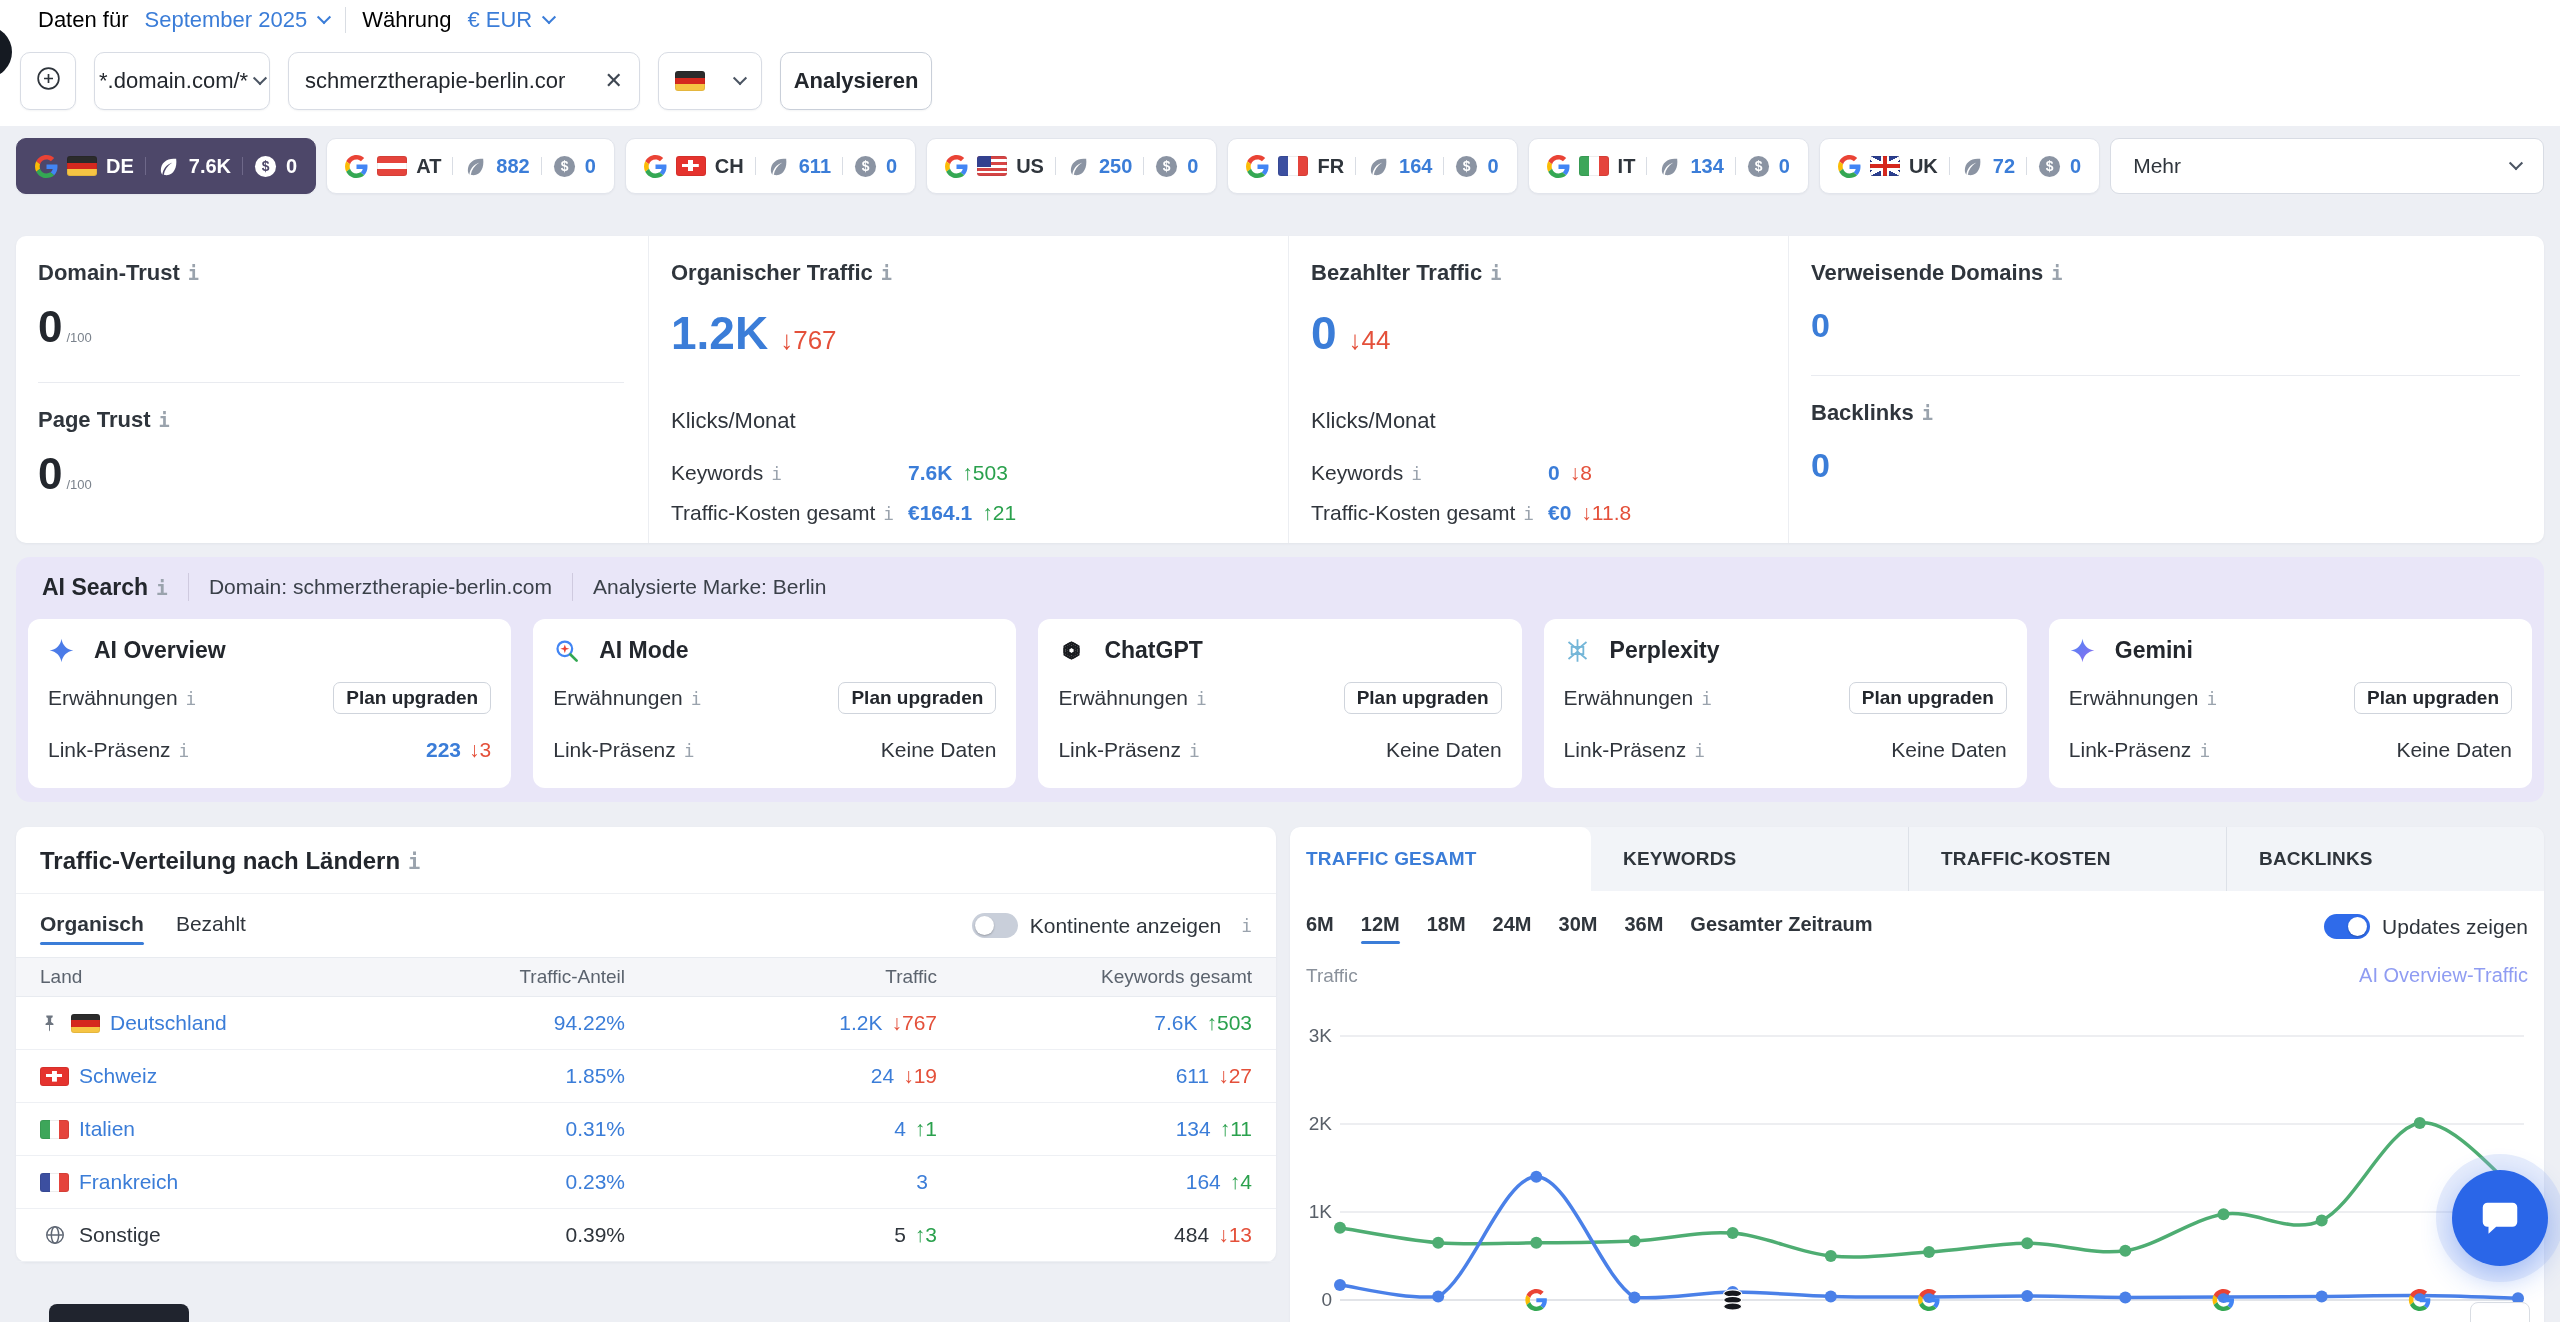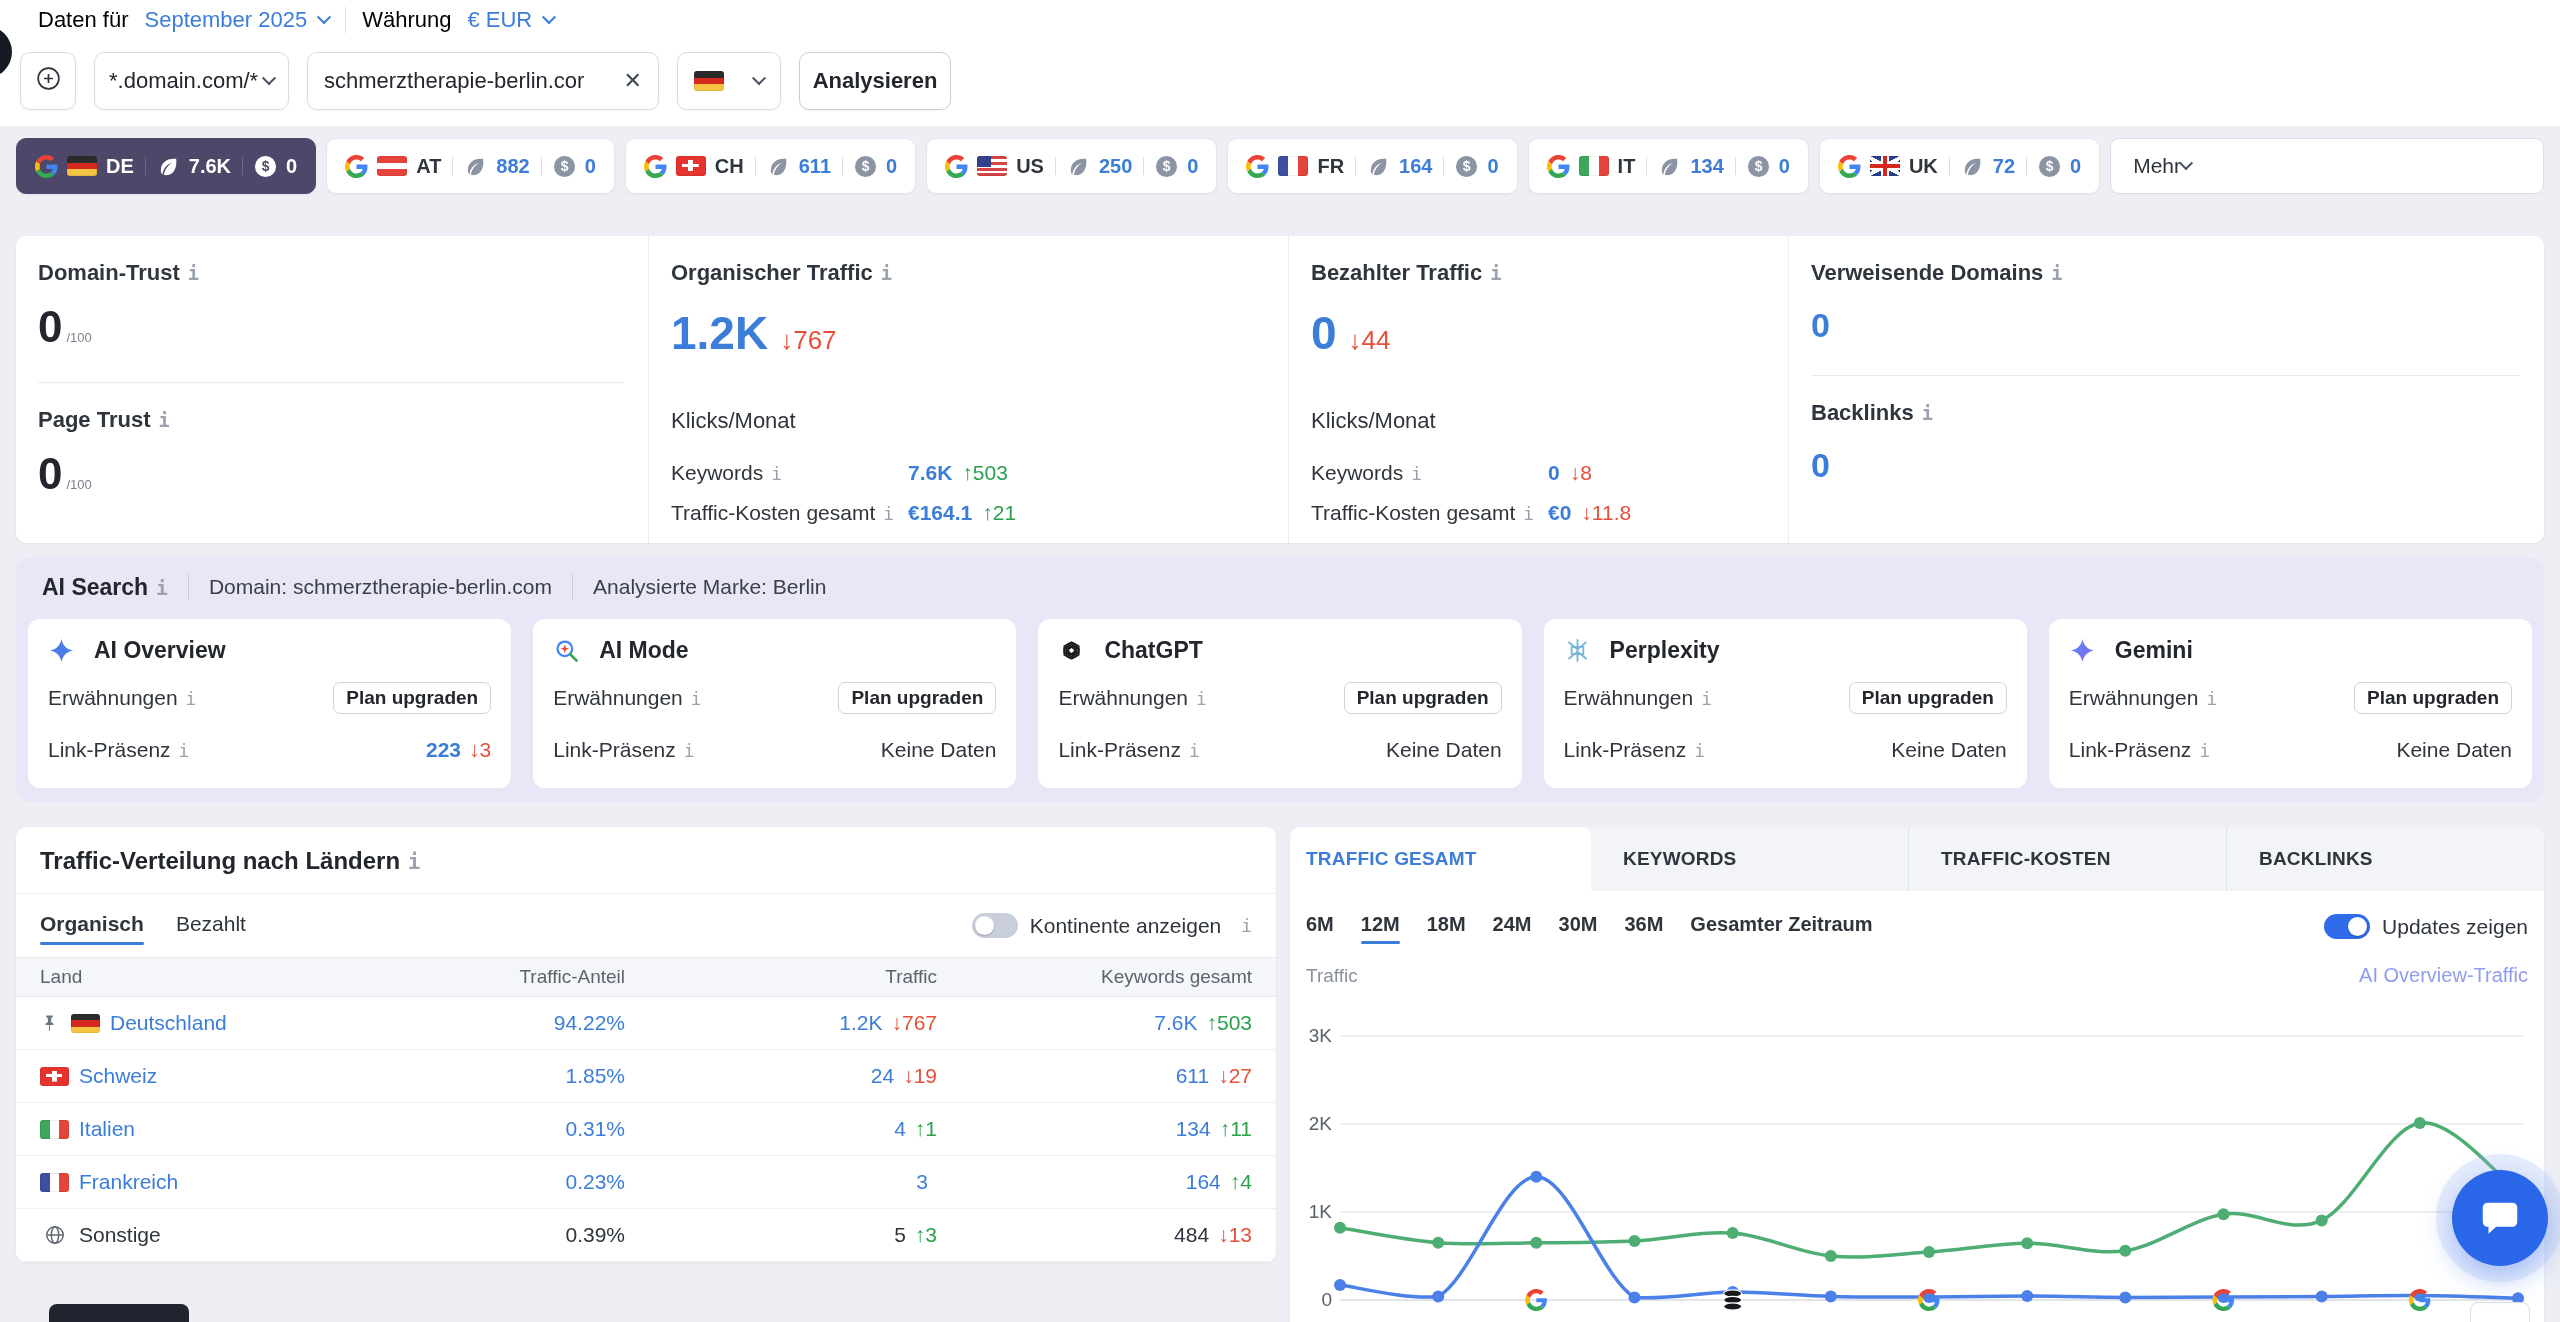"*.domain.com/*" .pattern-sel { padding: 0 14px -> 0 4px; width: 195px -> 176px }
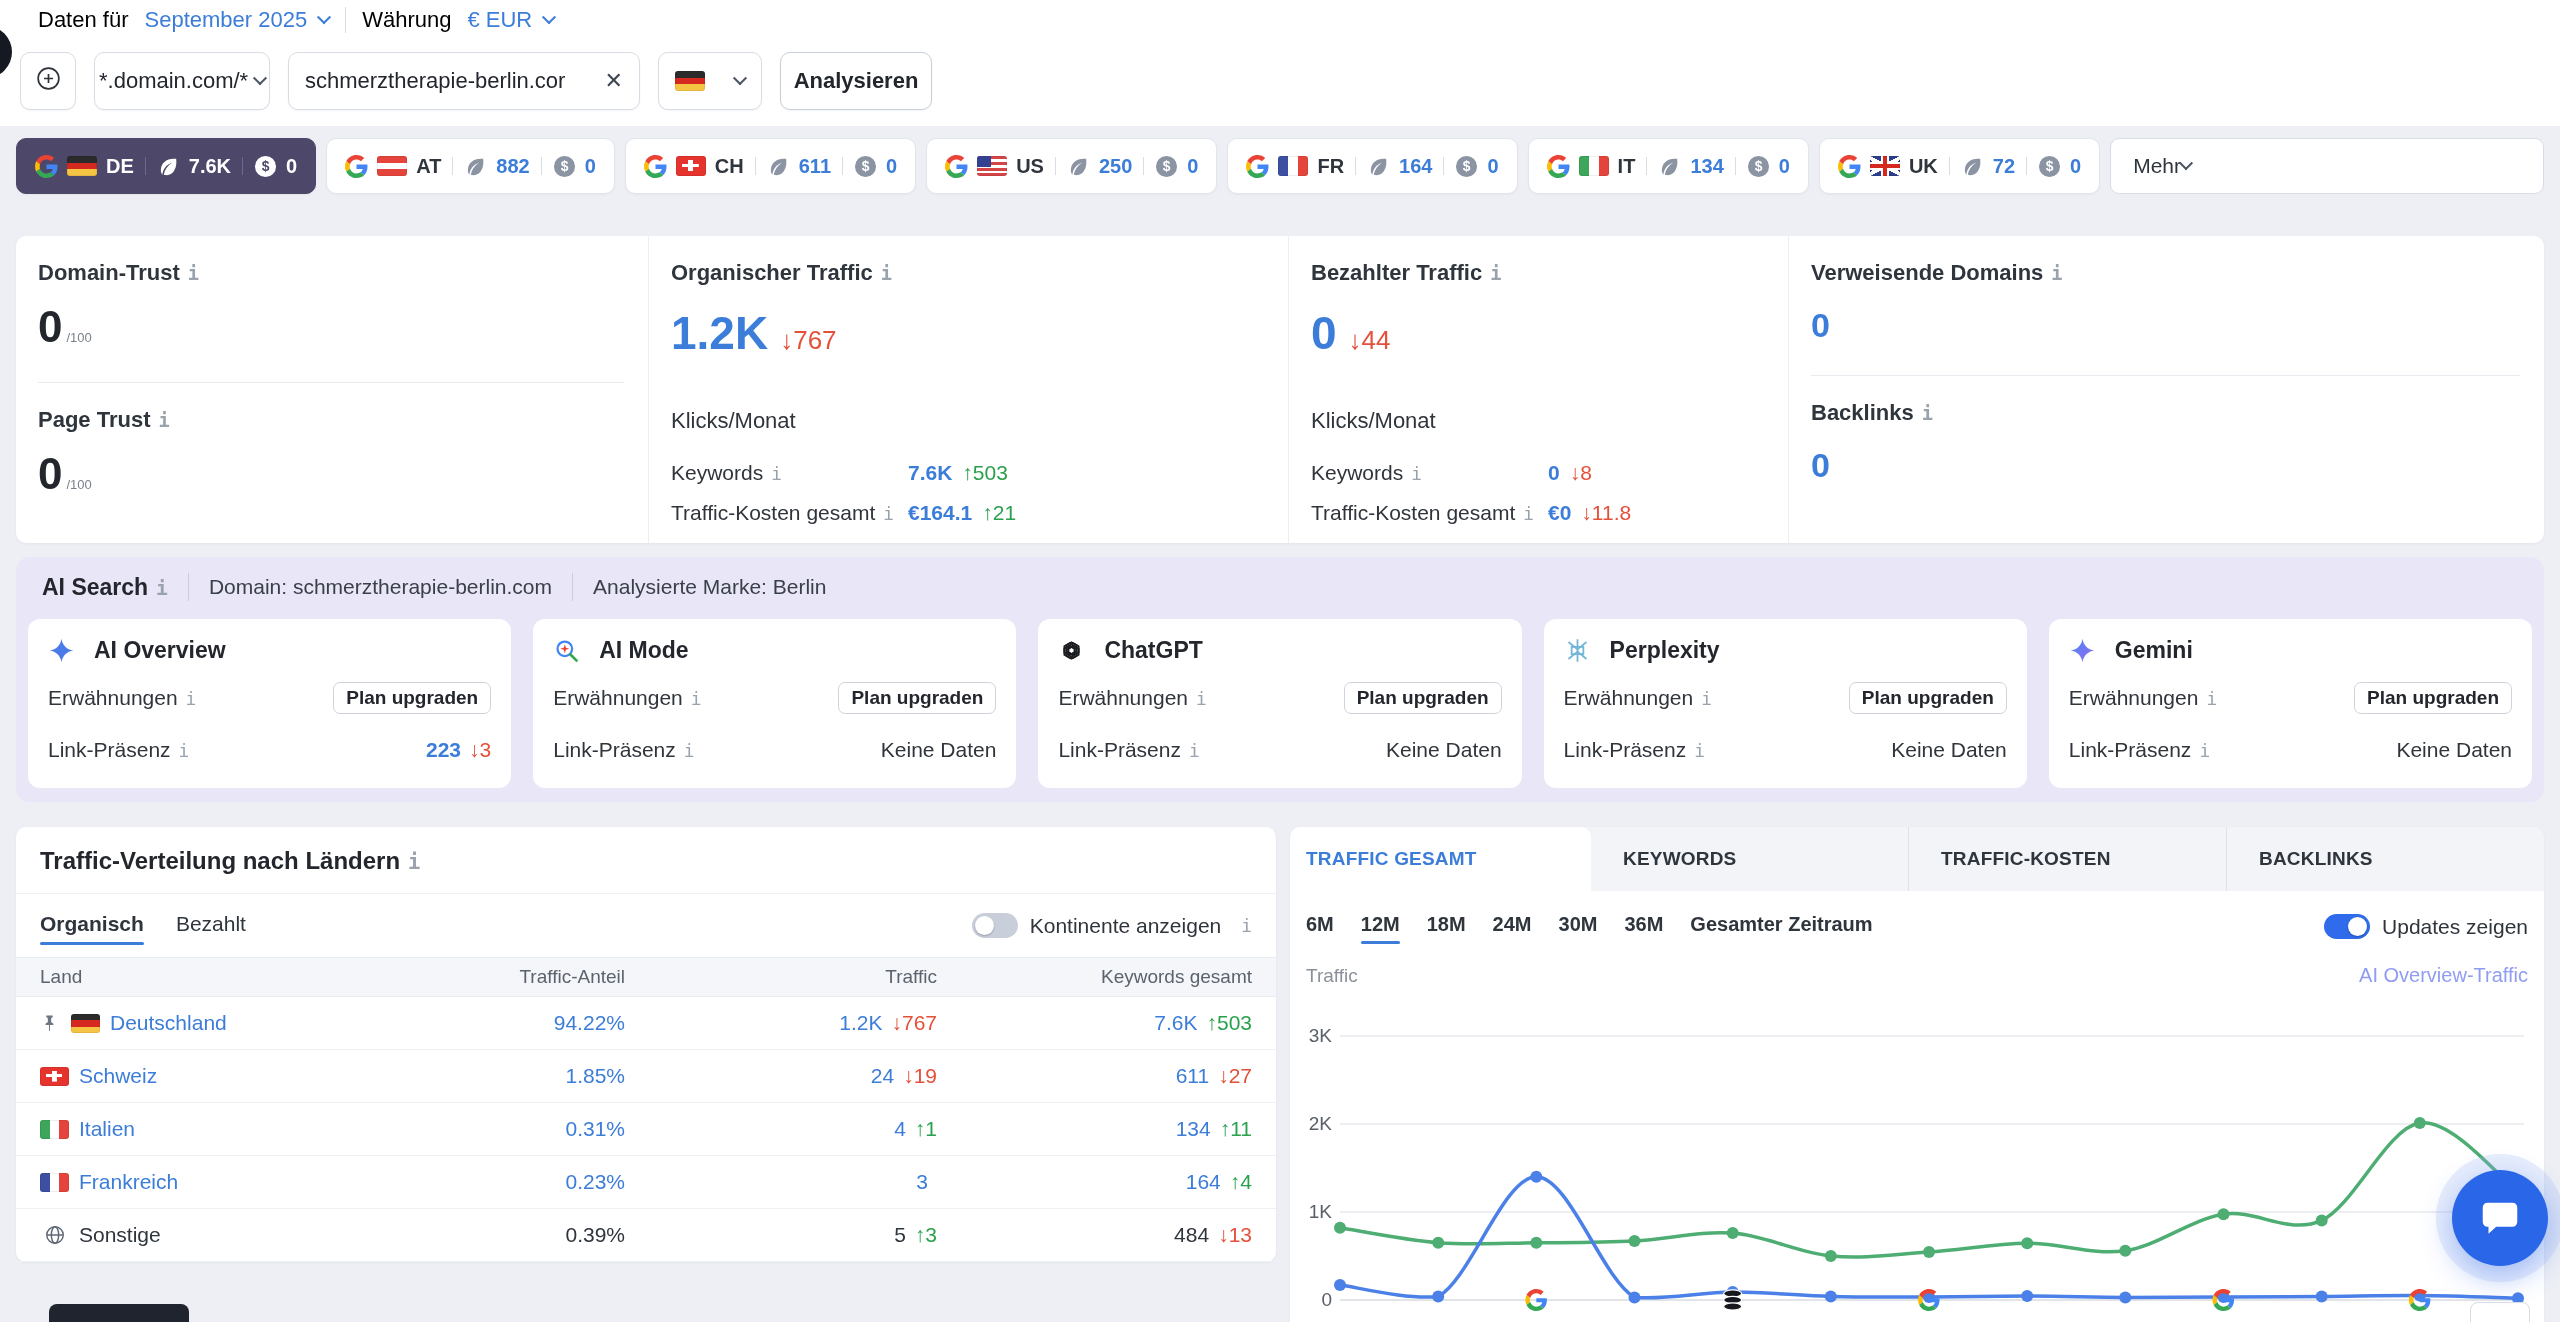"Mehr" .more-sel { justify-content: none -> space-between }
